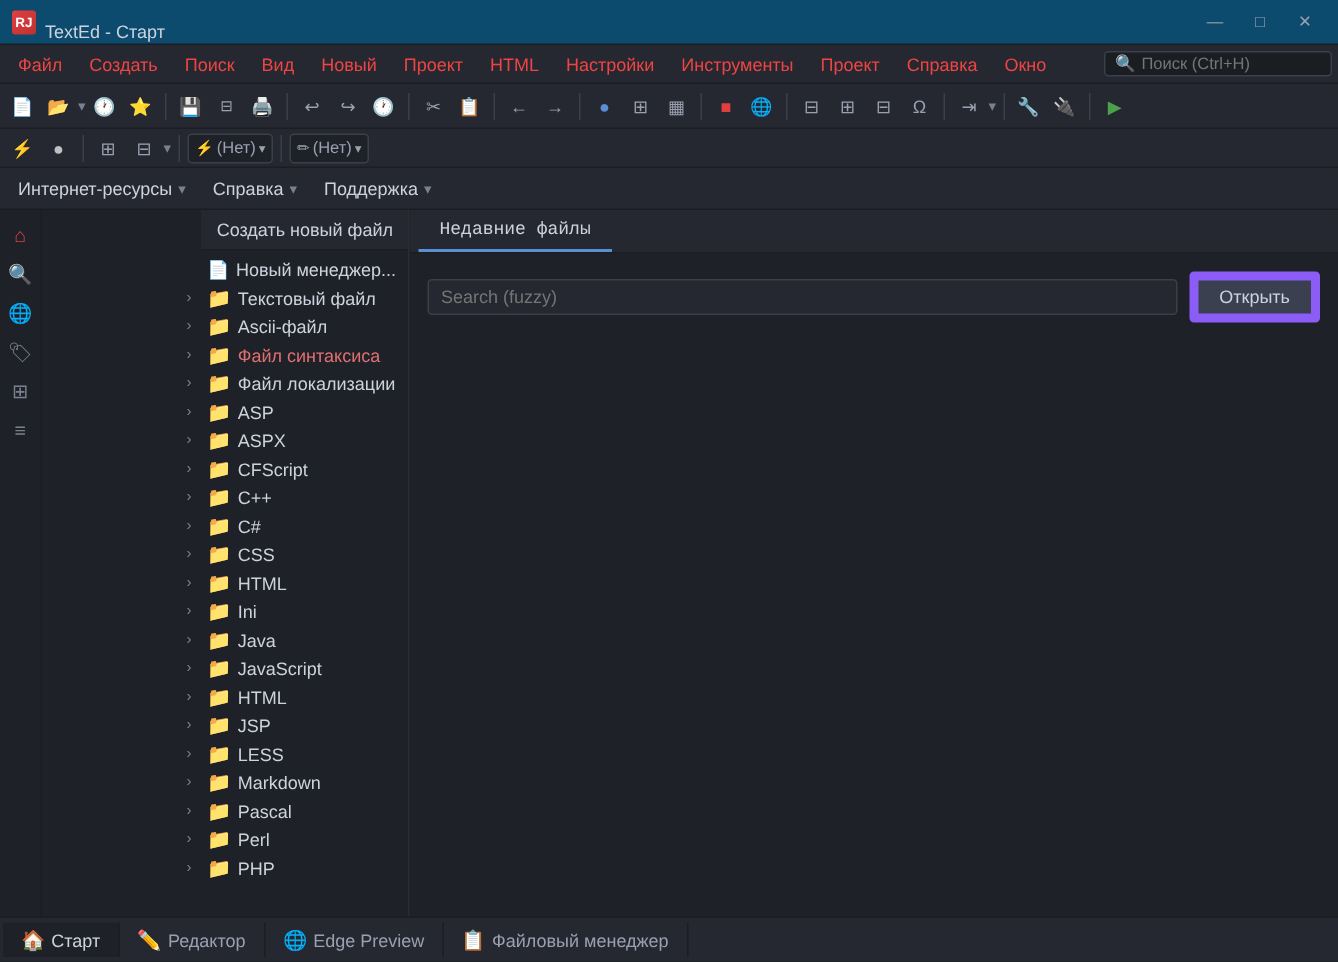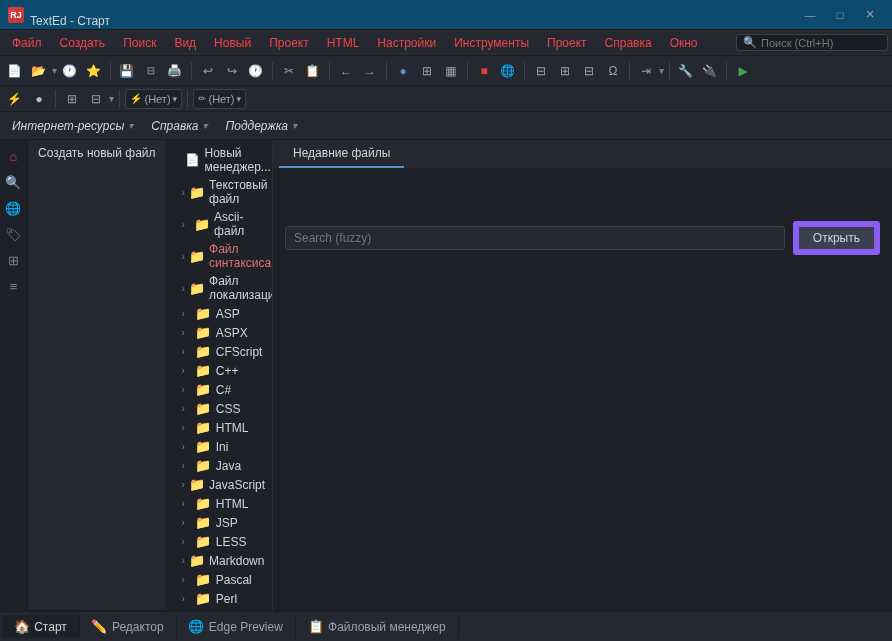"Интернет-ресурсы" .toolbar2 { font-style: italic -> none }
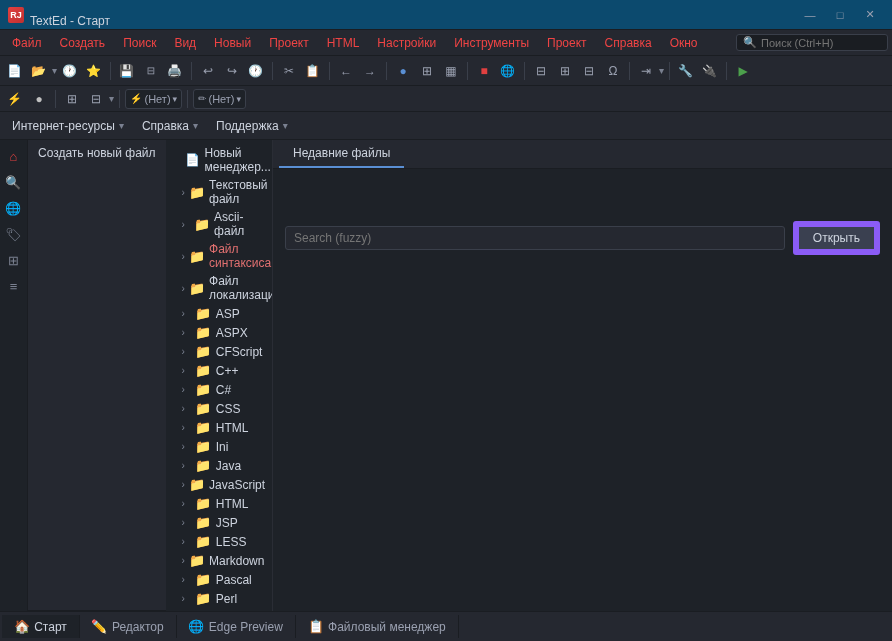"Создать новый файл" .left-panel { align-items: none -> flex-end; flex-direction: row -> column }
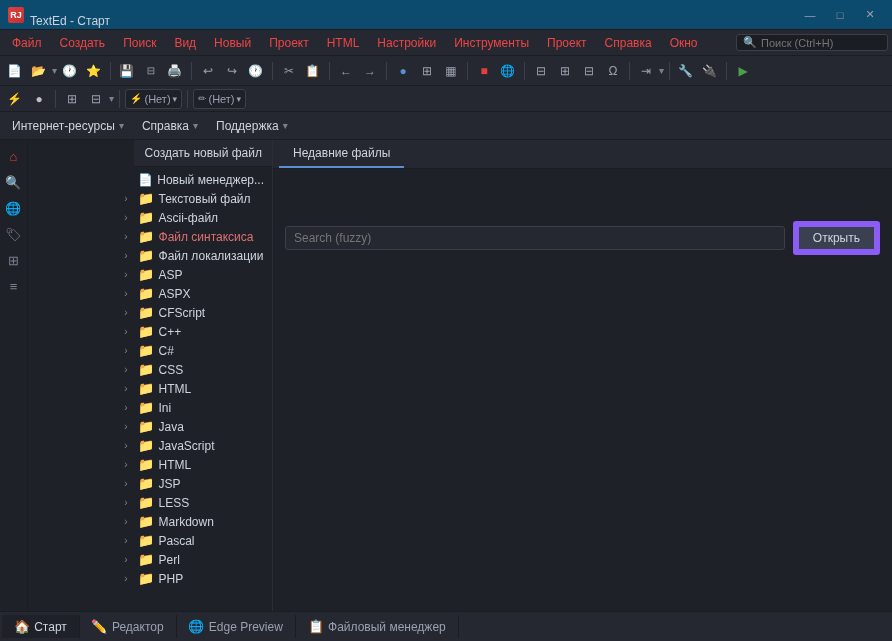"Недавние файлы" .tab { font-family: none -> Liberation Mono, monospace }
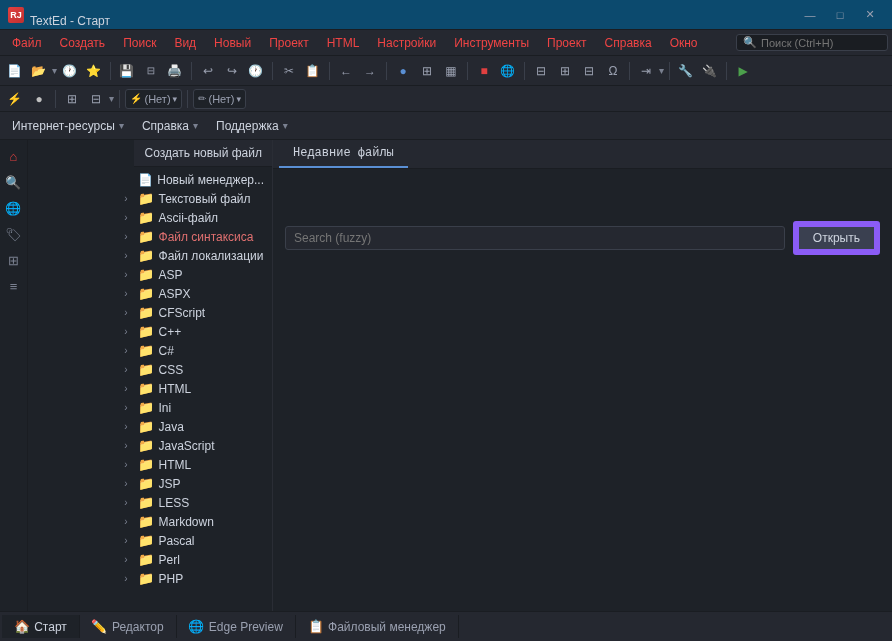"Search (fuzzy)" .search-row { margin-top: 40px -> none }
